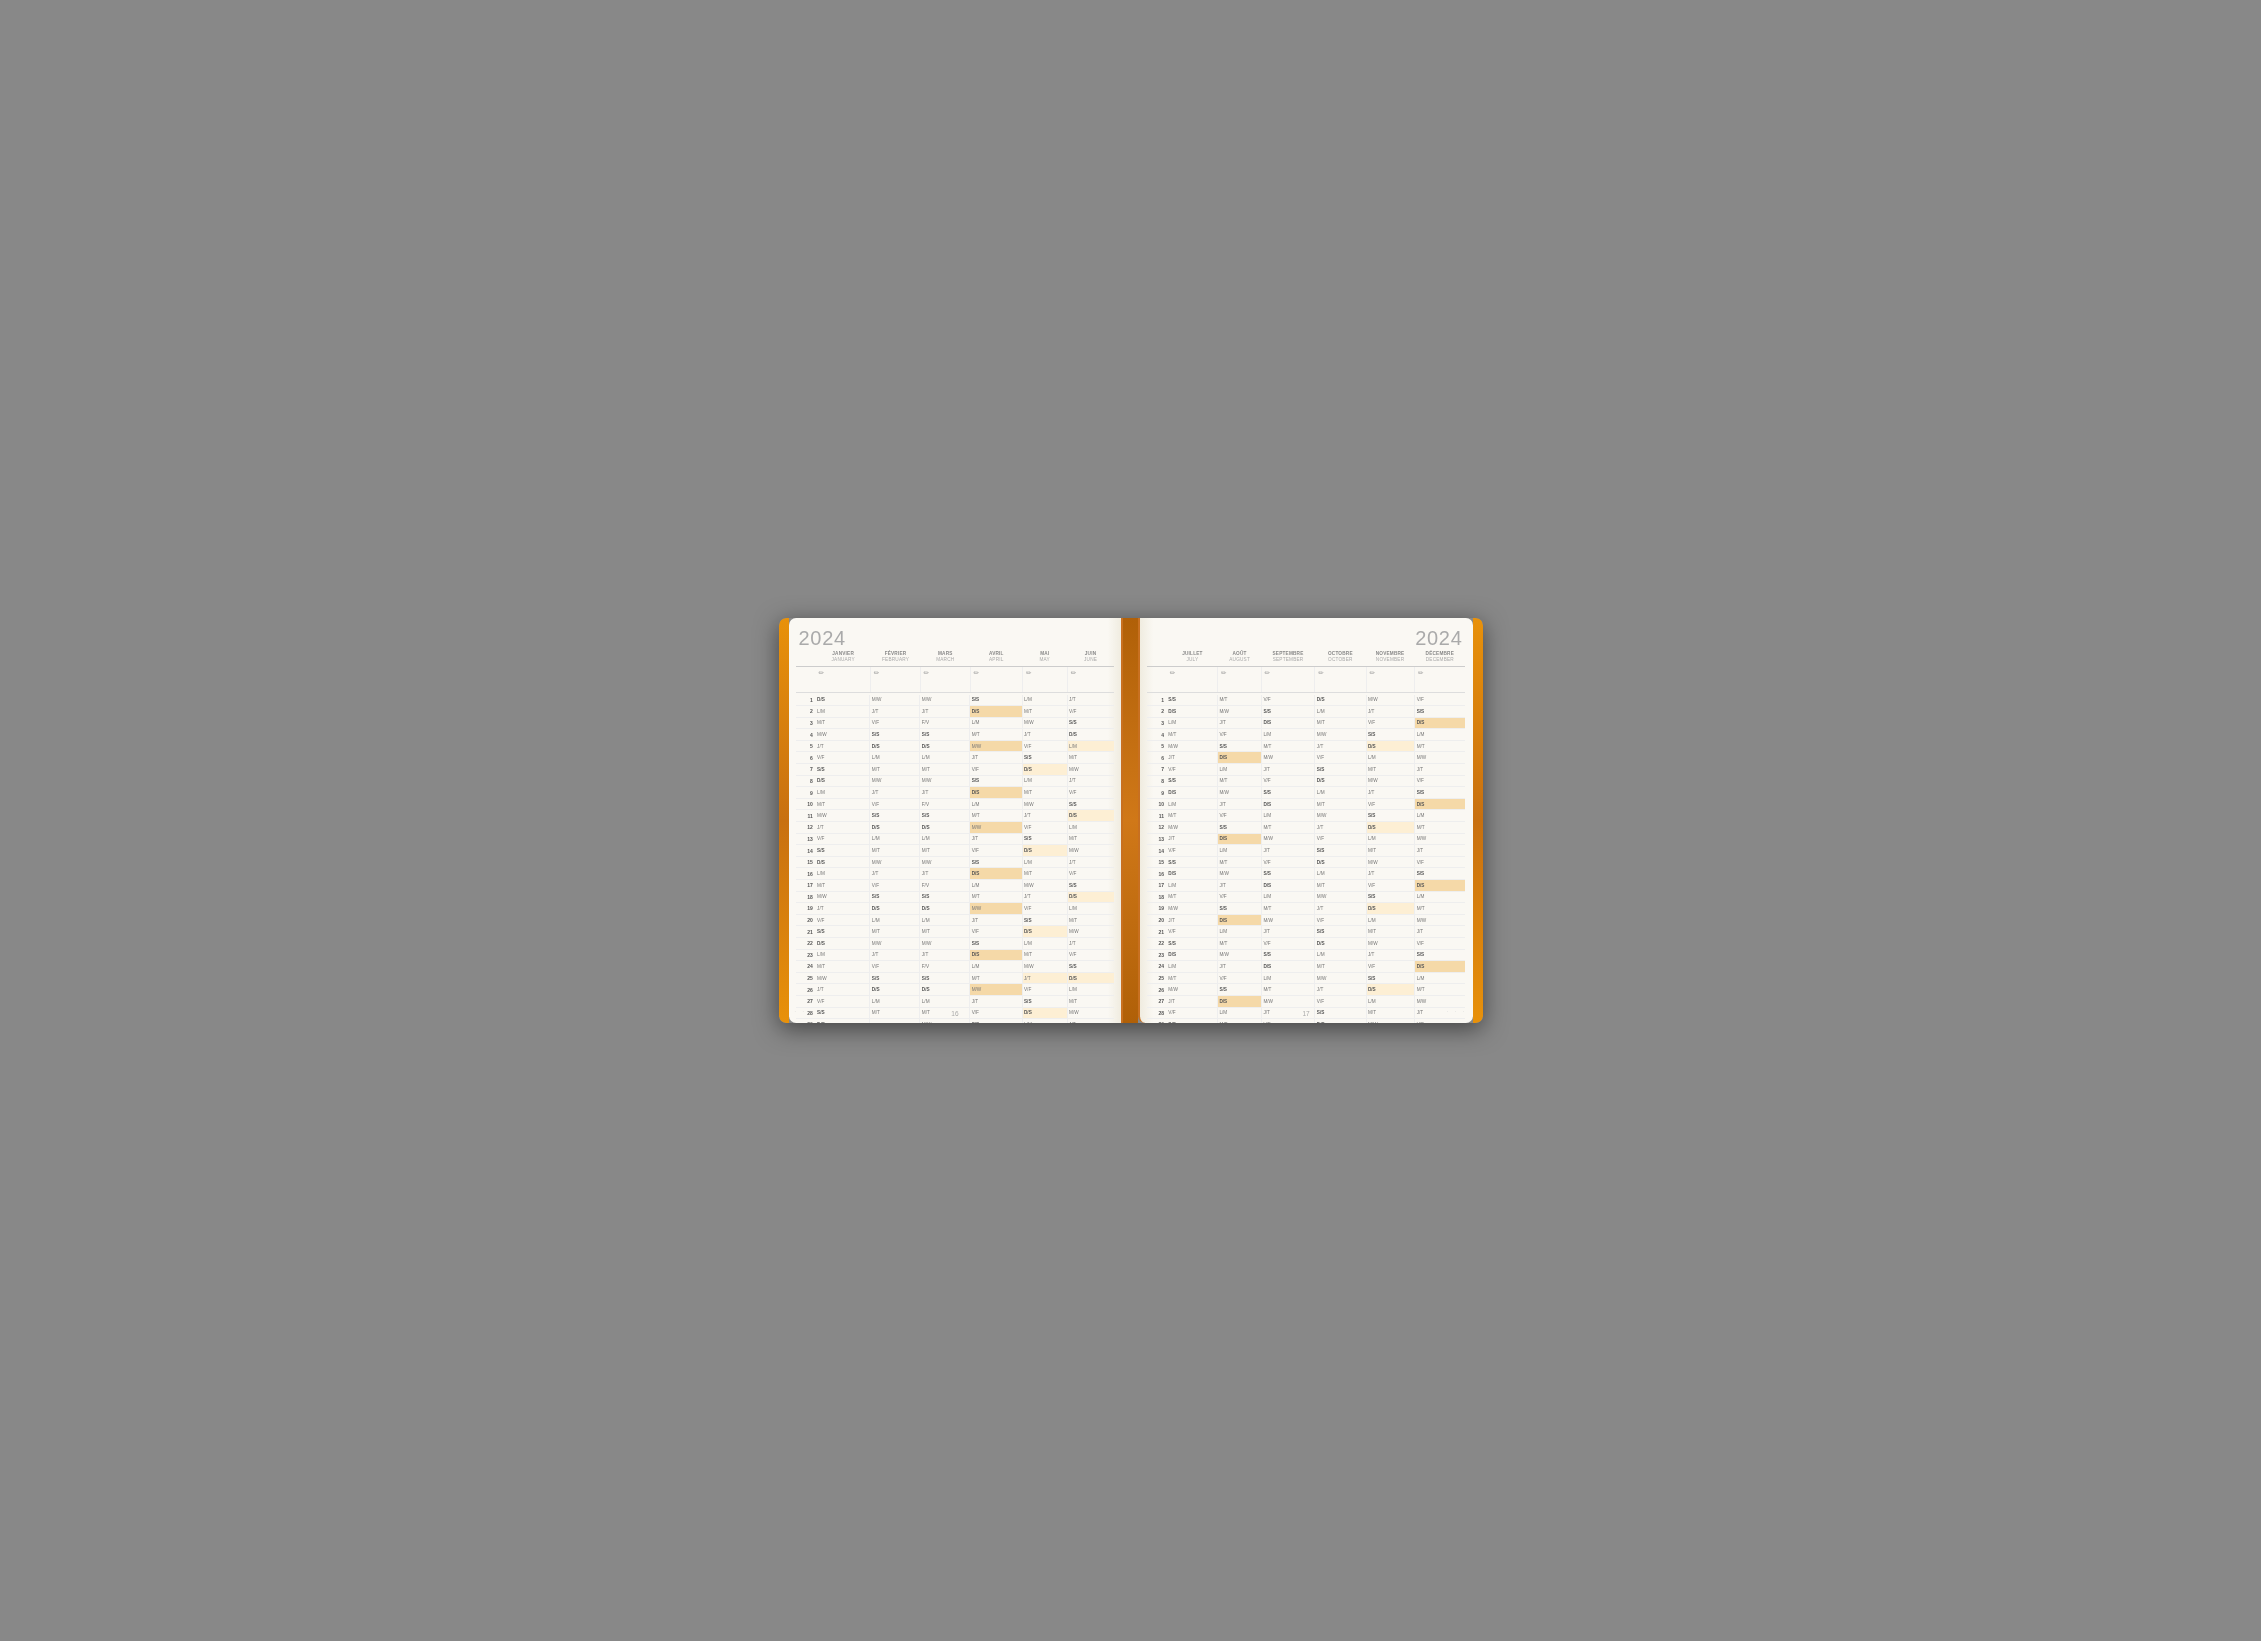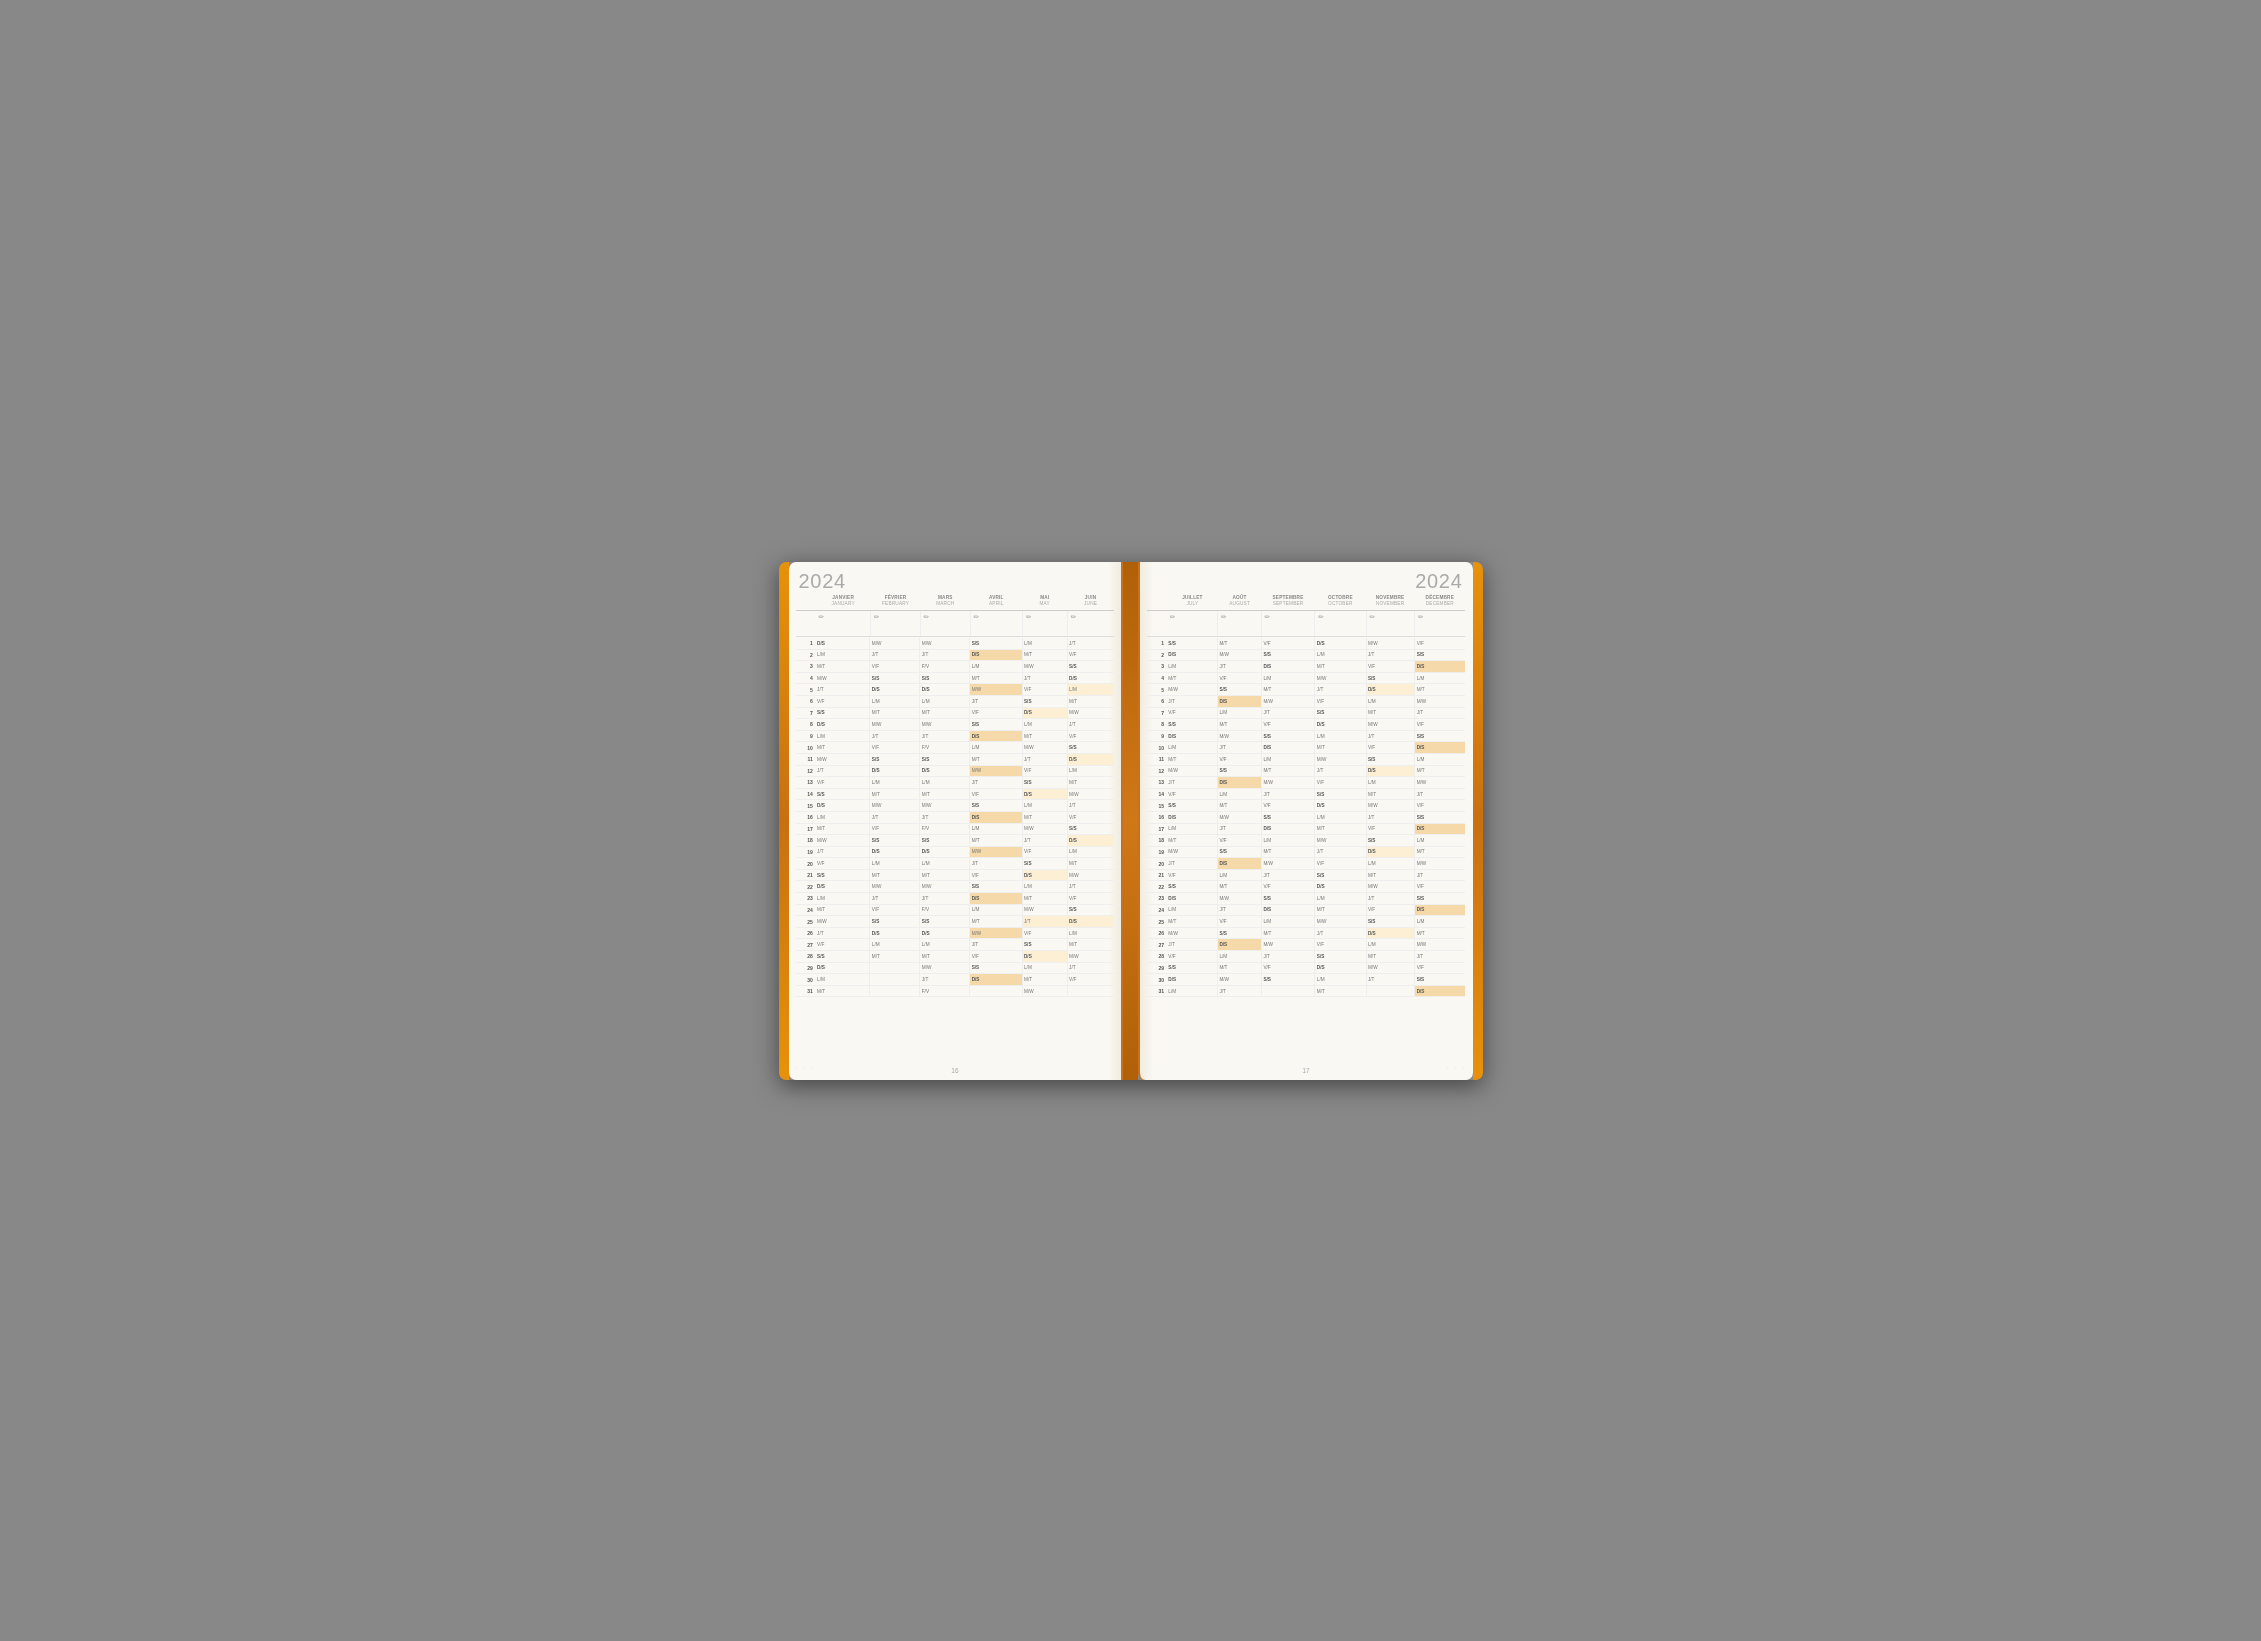"2024" .book { height: 518px -> 405px }
